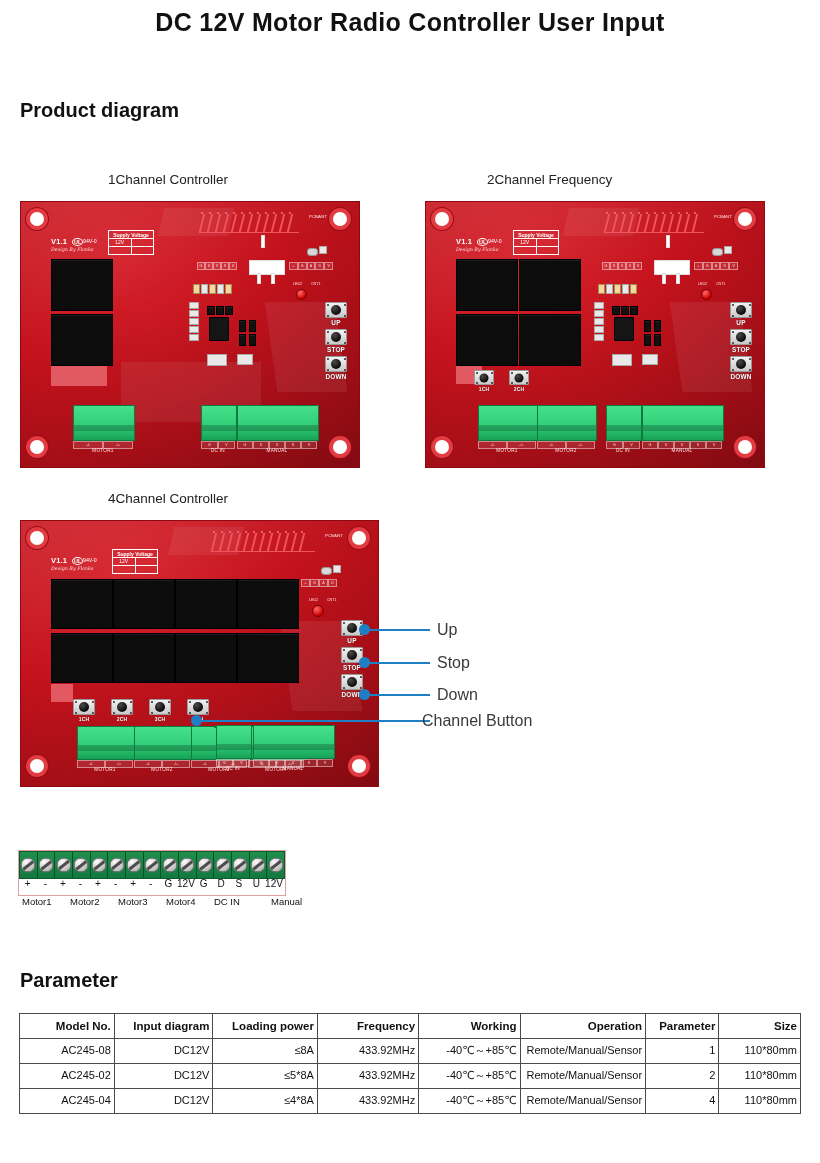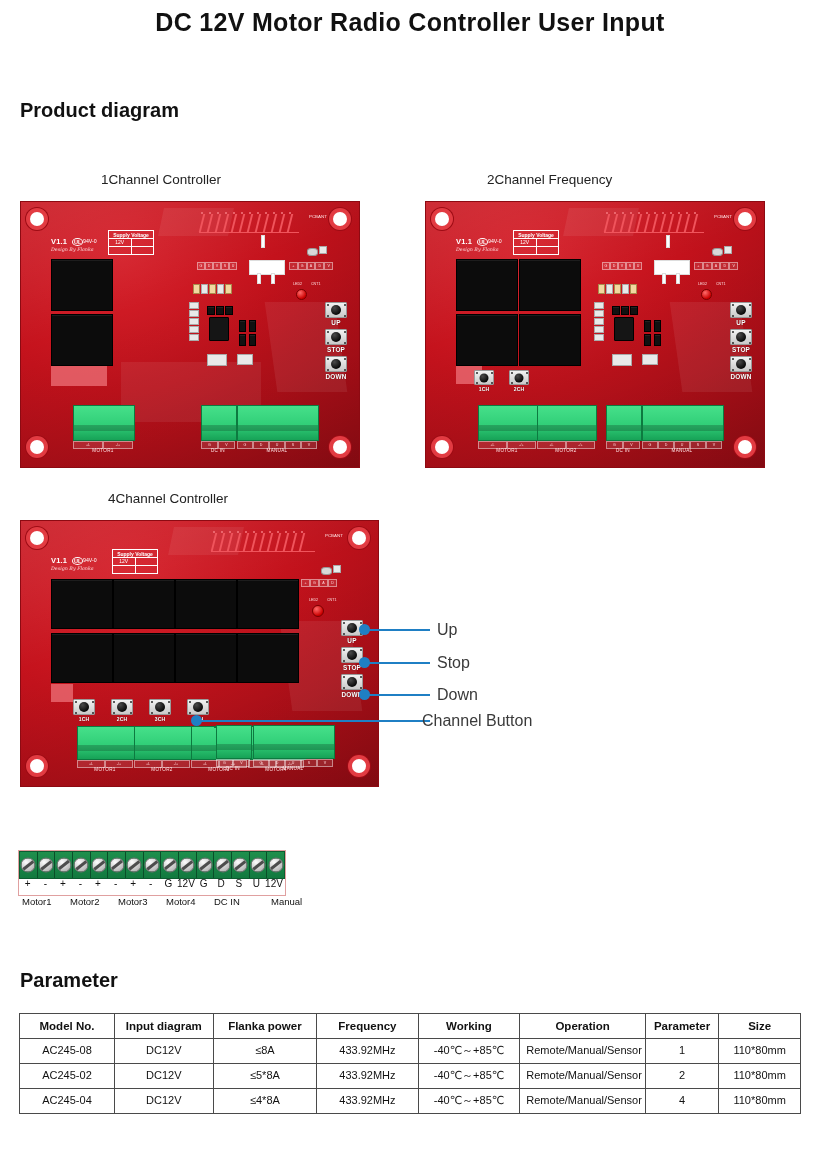"1Channel Controller" div.board-caption { left: 101px -> 108px }
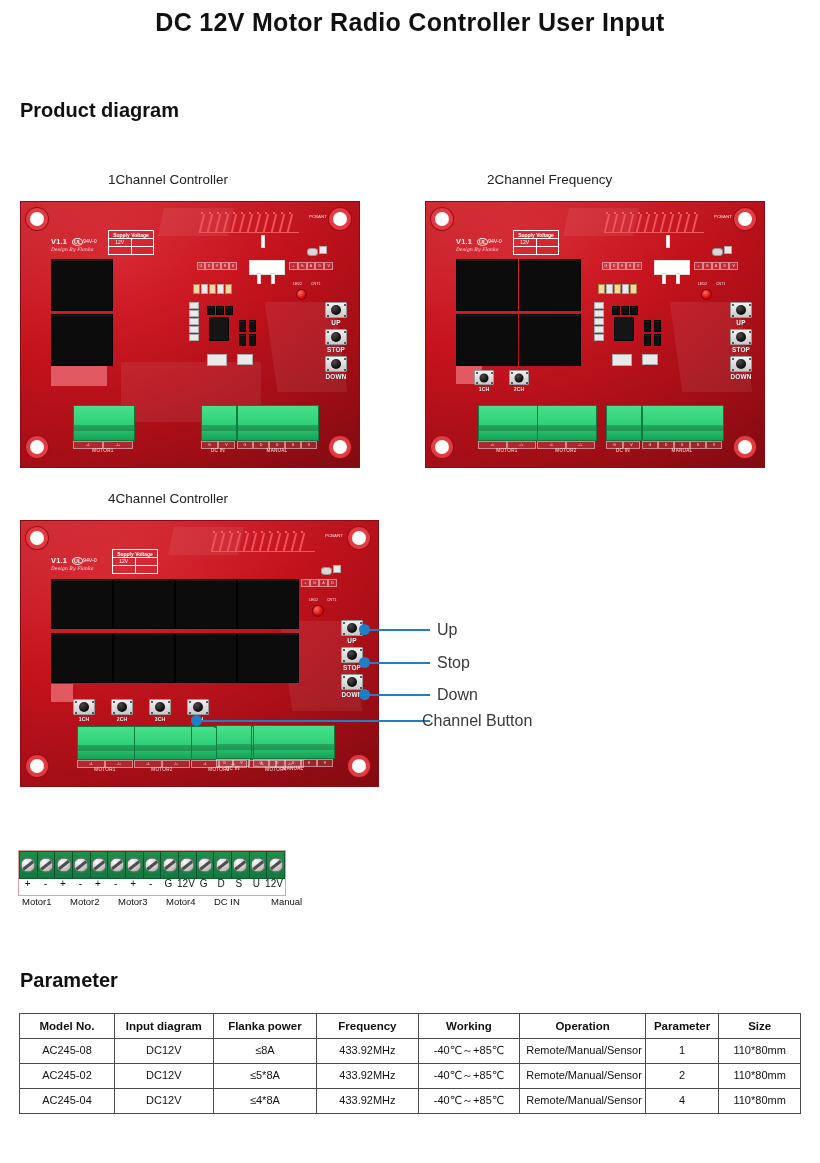"Model No." table.param th,table.param td { text-align: center -> right }
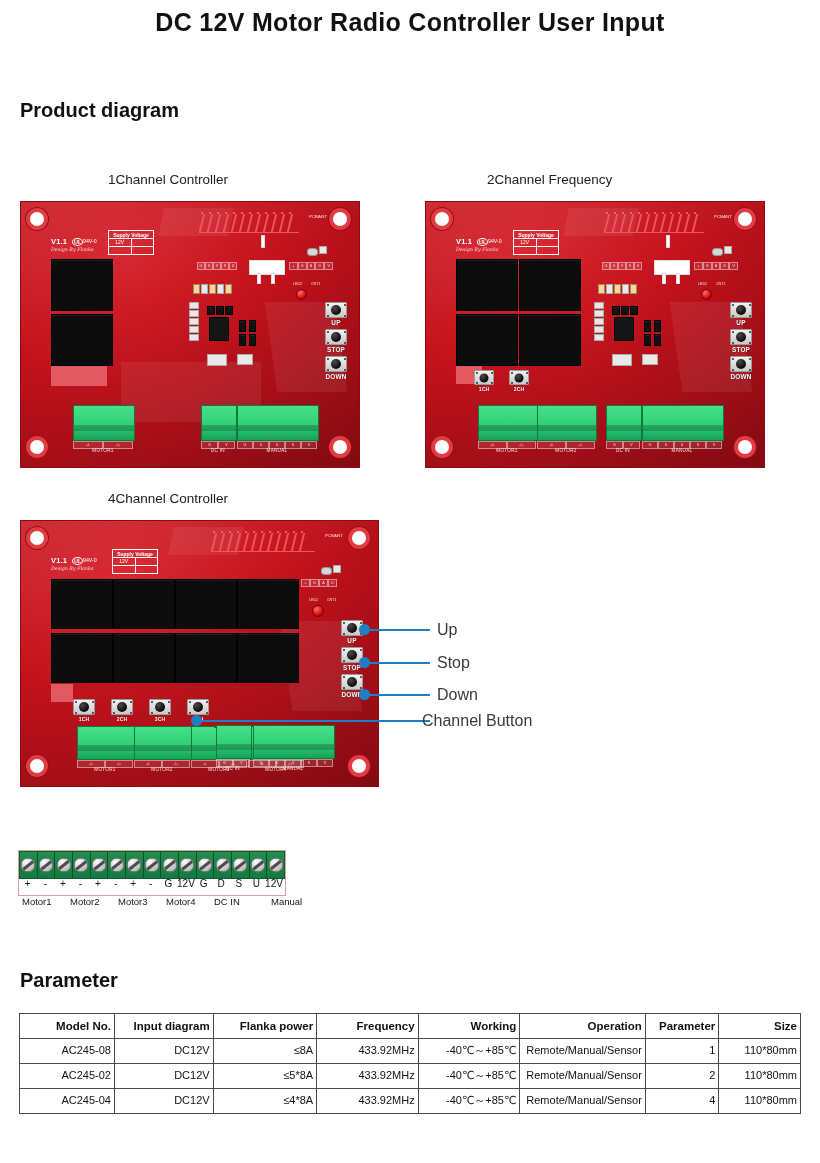"Flanka power" th { text: Flanka -> Loading }
